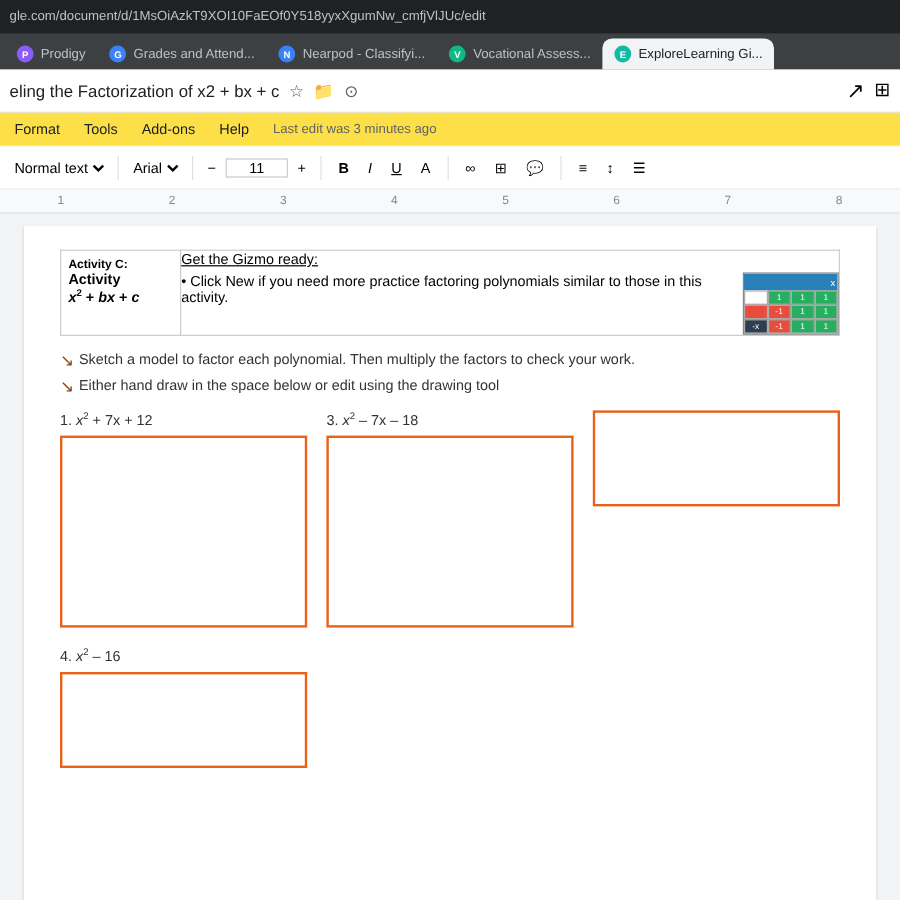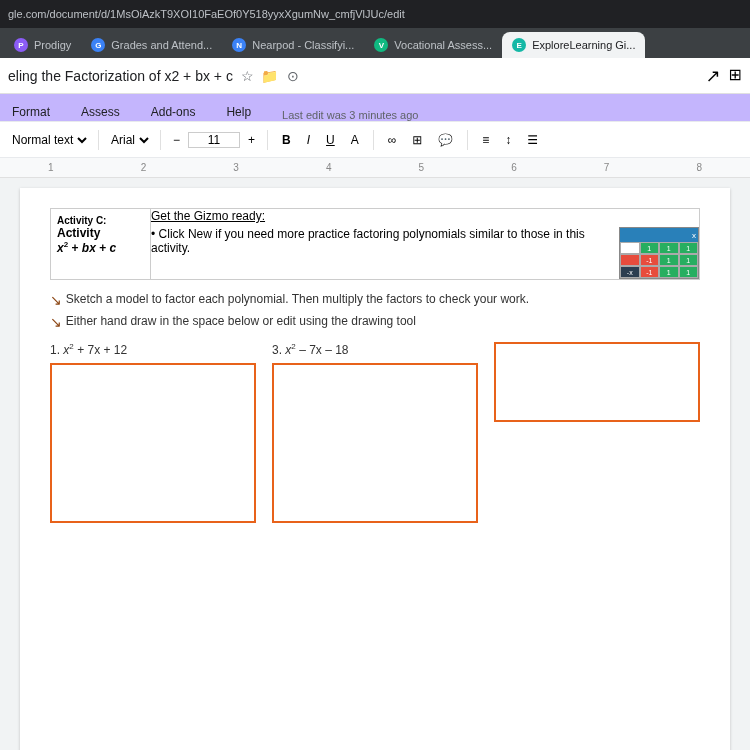"Format" .menu-bar { align-items: flex-end -> center; background: #c4b5fd -> #fde047; gap: 23px -> 12px }
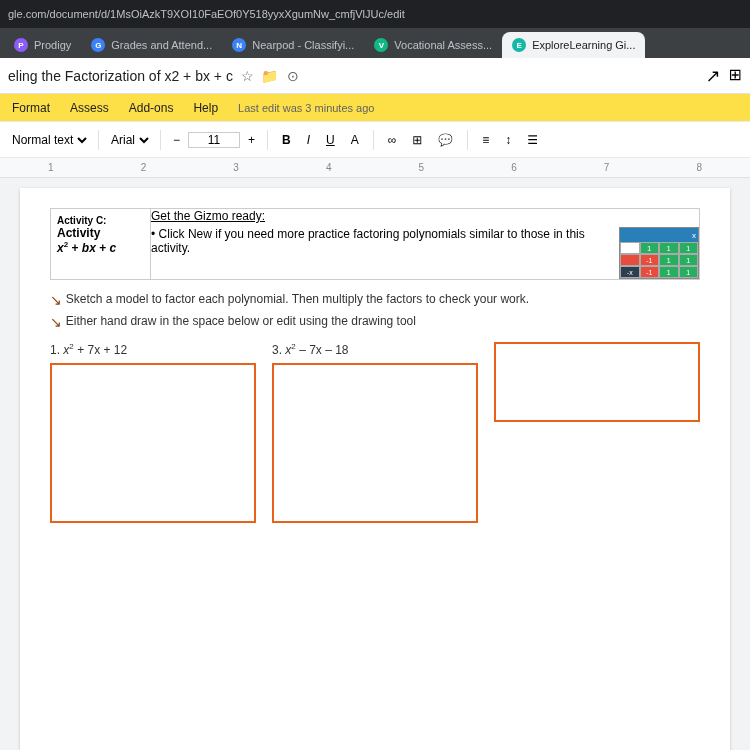"Assess" span.menu-item { text: Assess -> Tools }
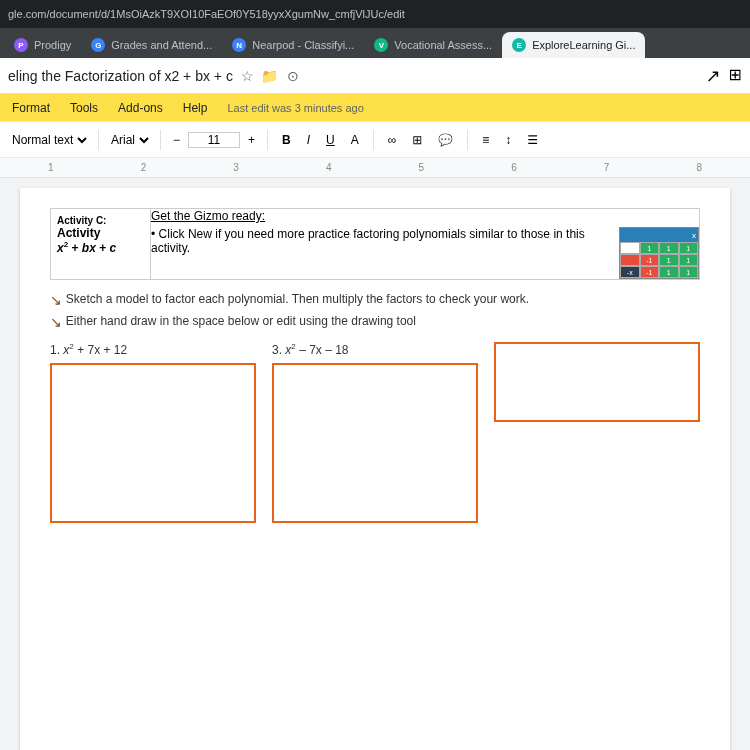"4. x2 – 16" div.problem { html: none -> <div> <div> <span>4.</span> <em>x</em><sup>2</sup><span> – 16</span> </div> <div></div> </div> }
